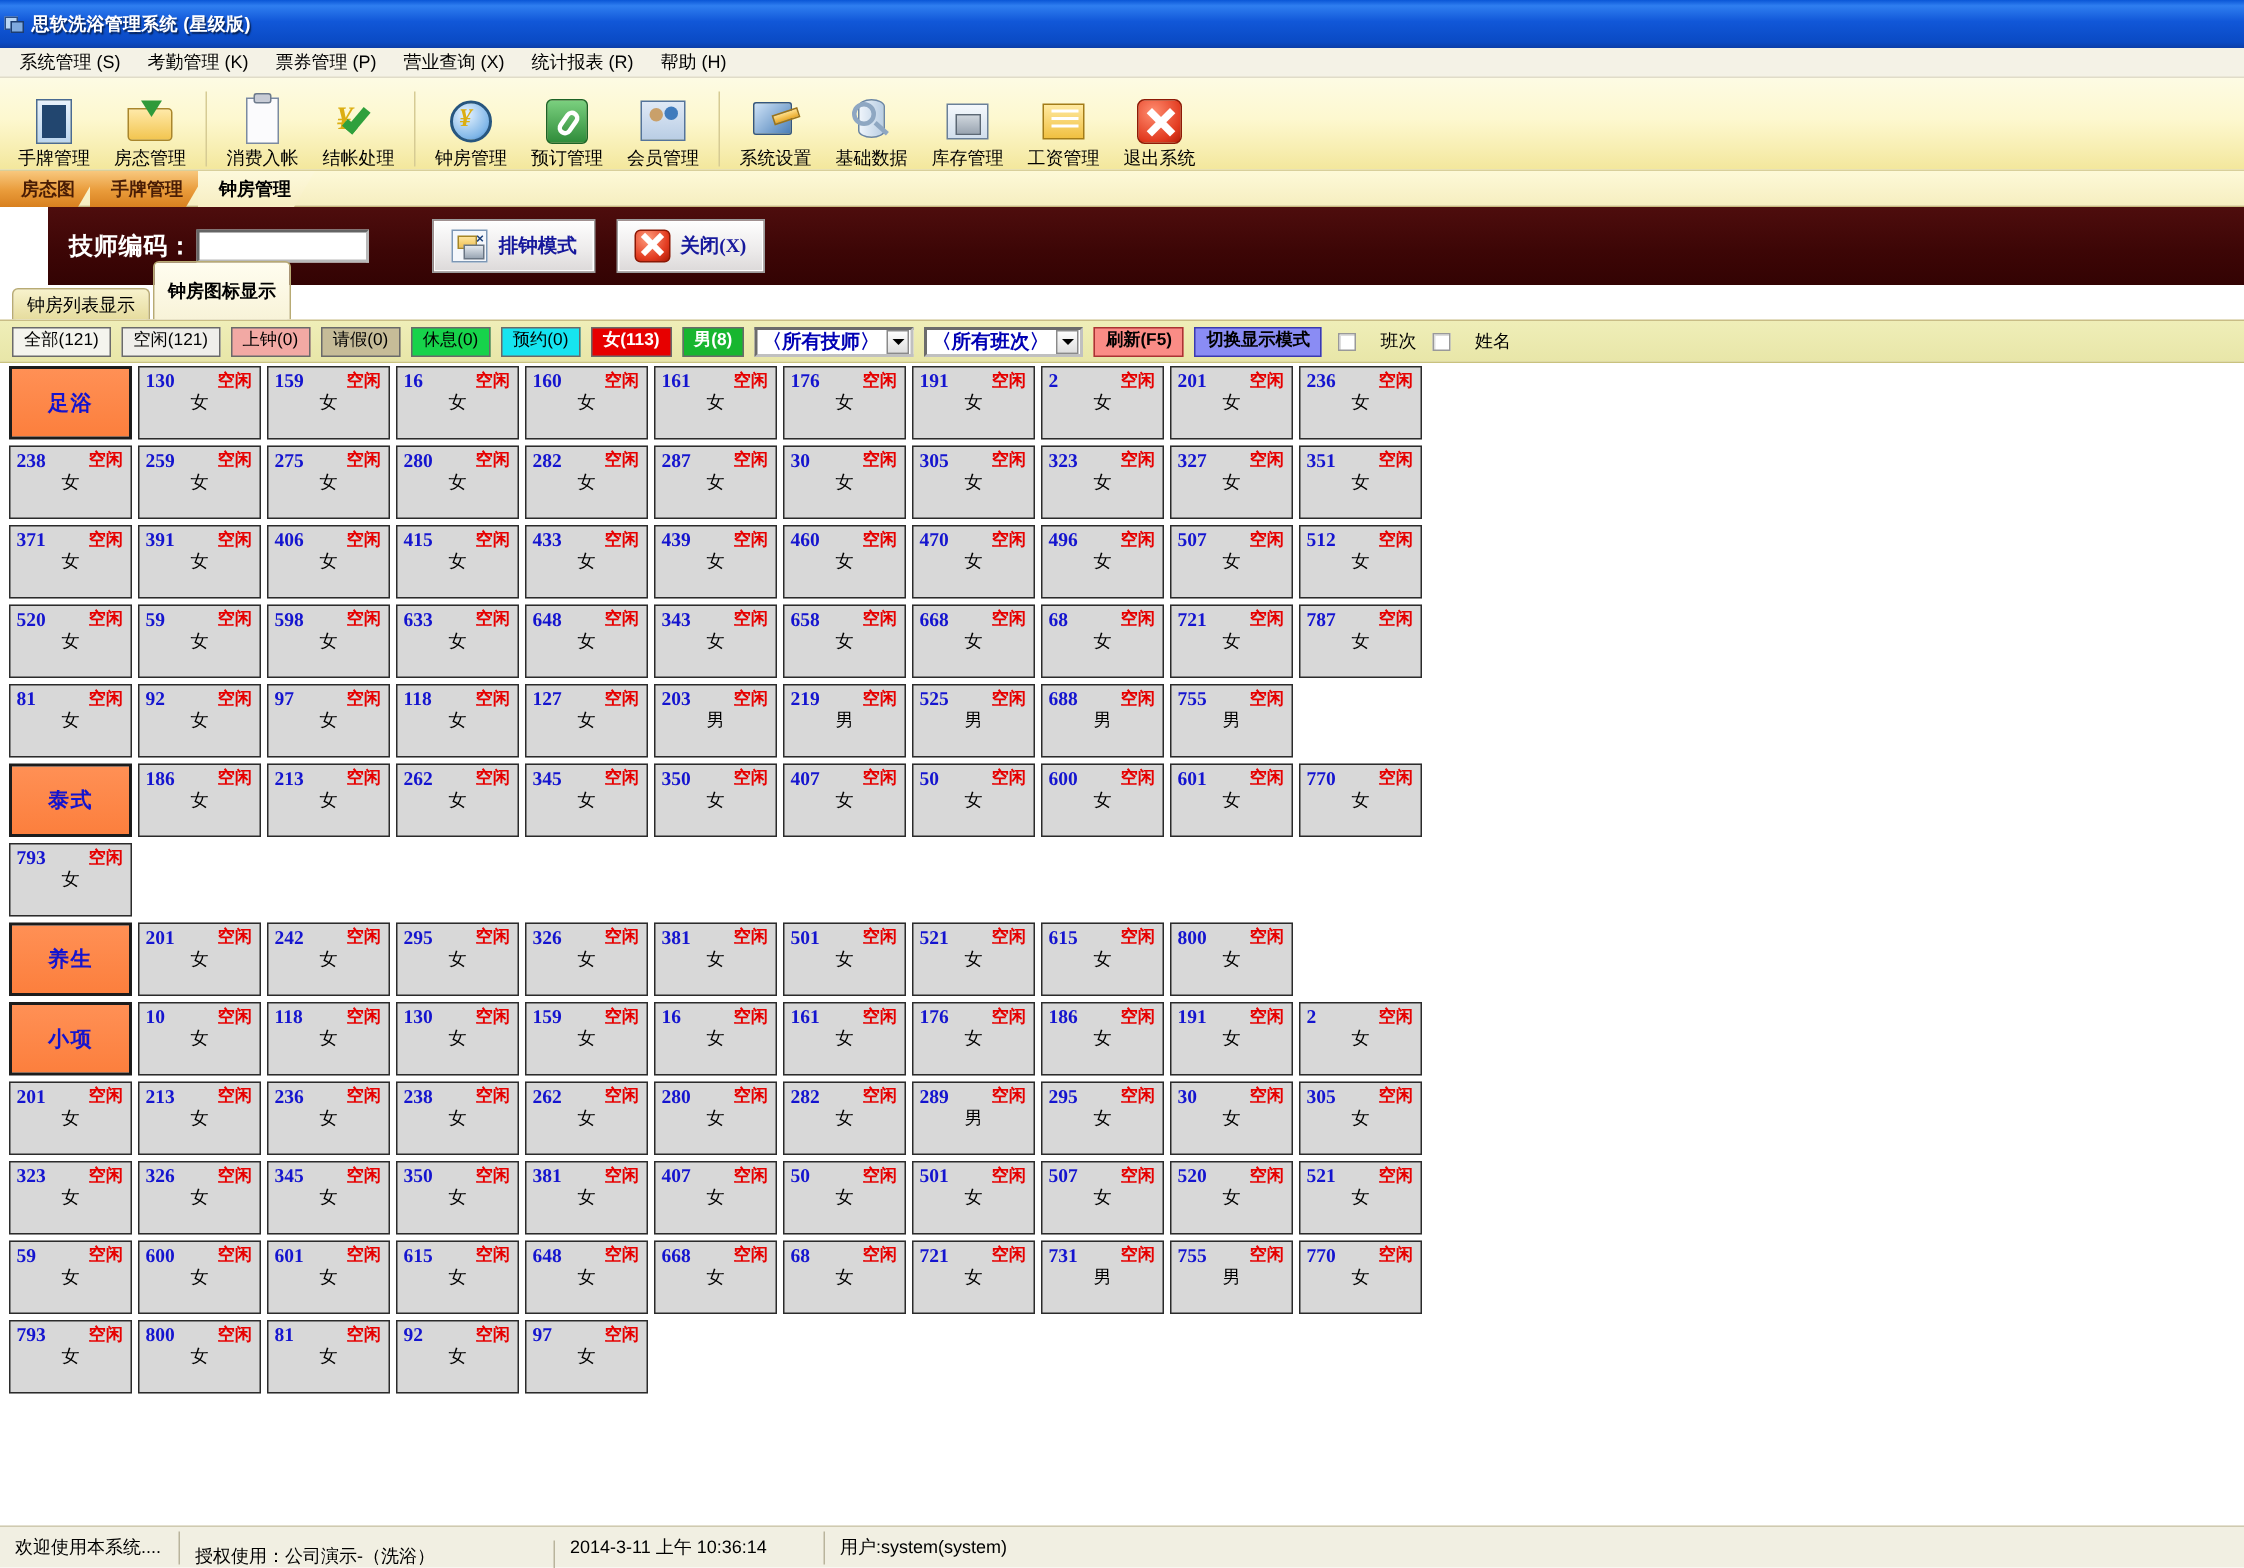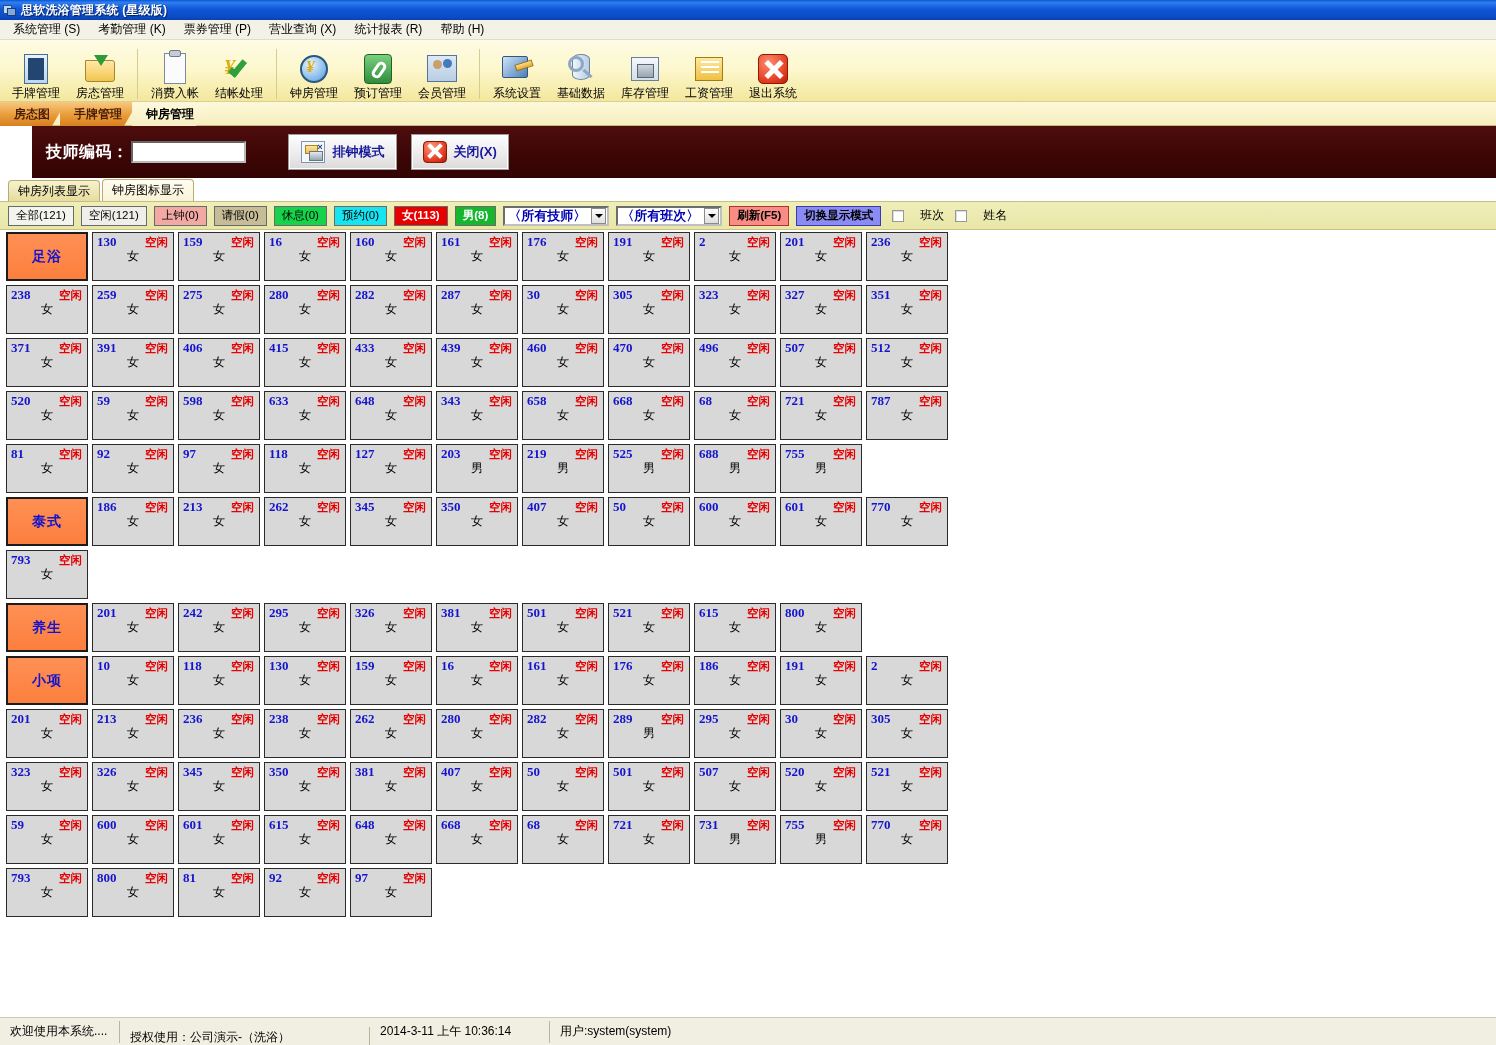"思软洗浴管理系统 (星级版)" #titlebar { height: 20px -> 32px }
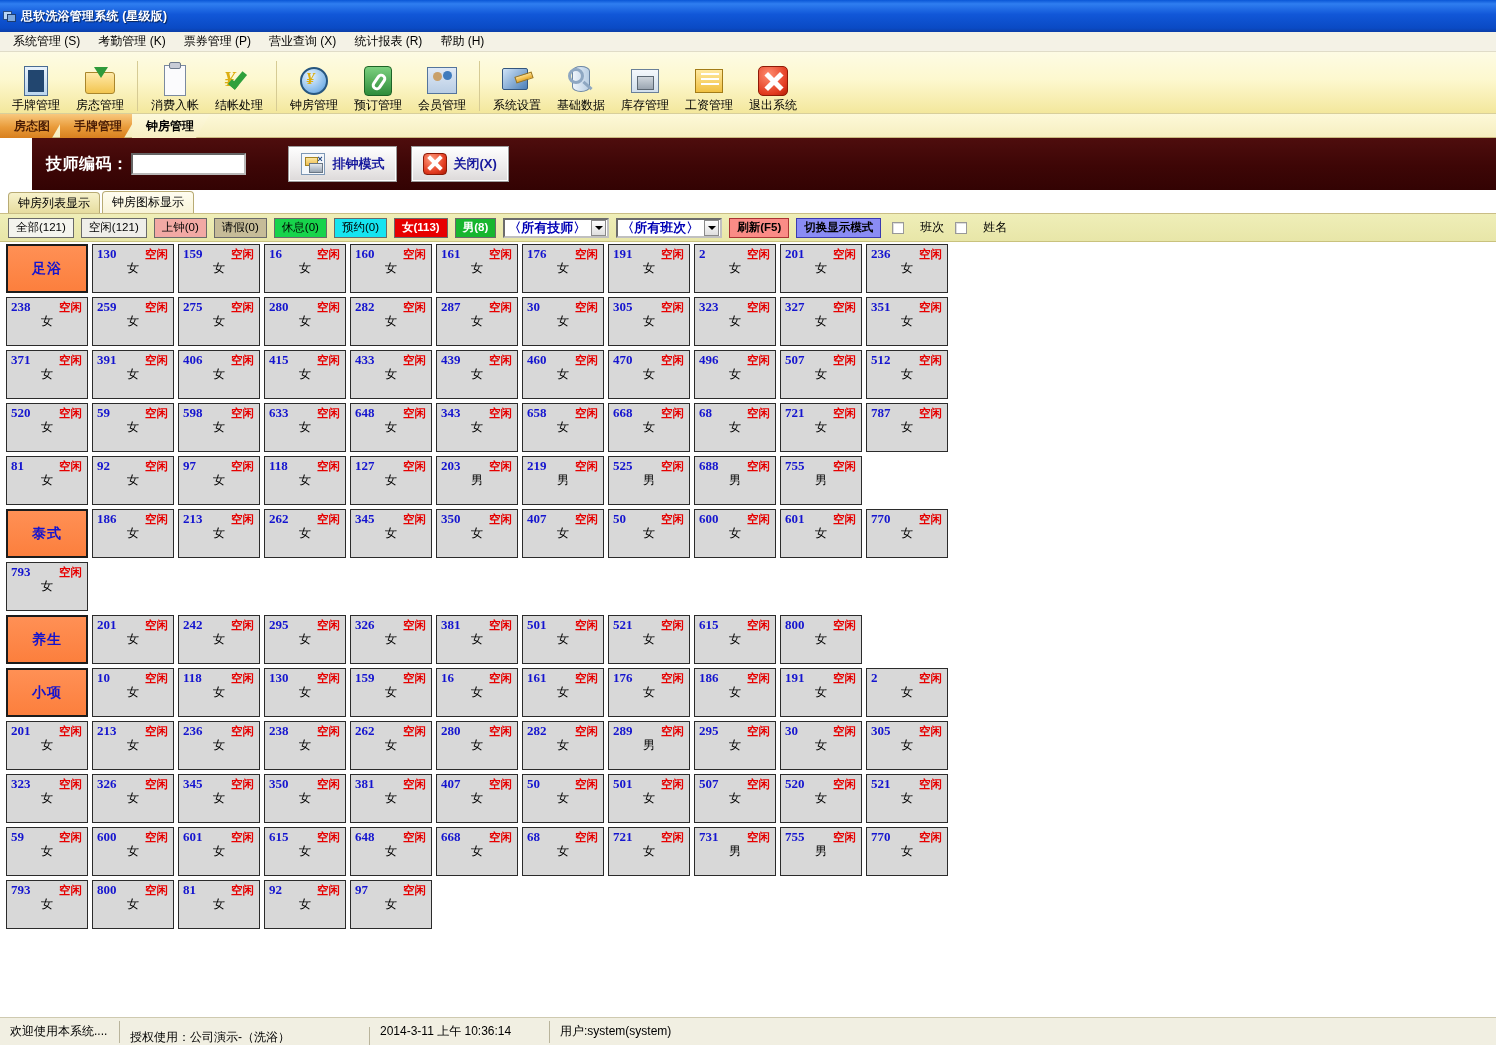"关闭(X)" div.hb-btn { font-family: none -> Liberation Serif, serif }
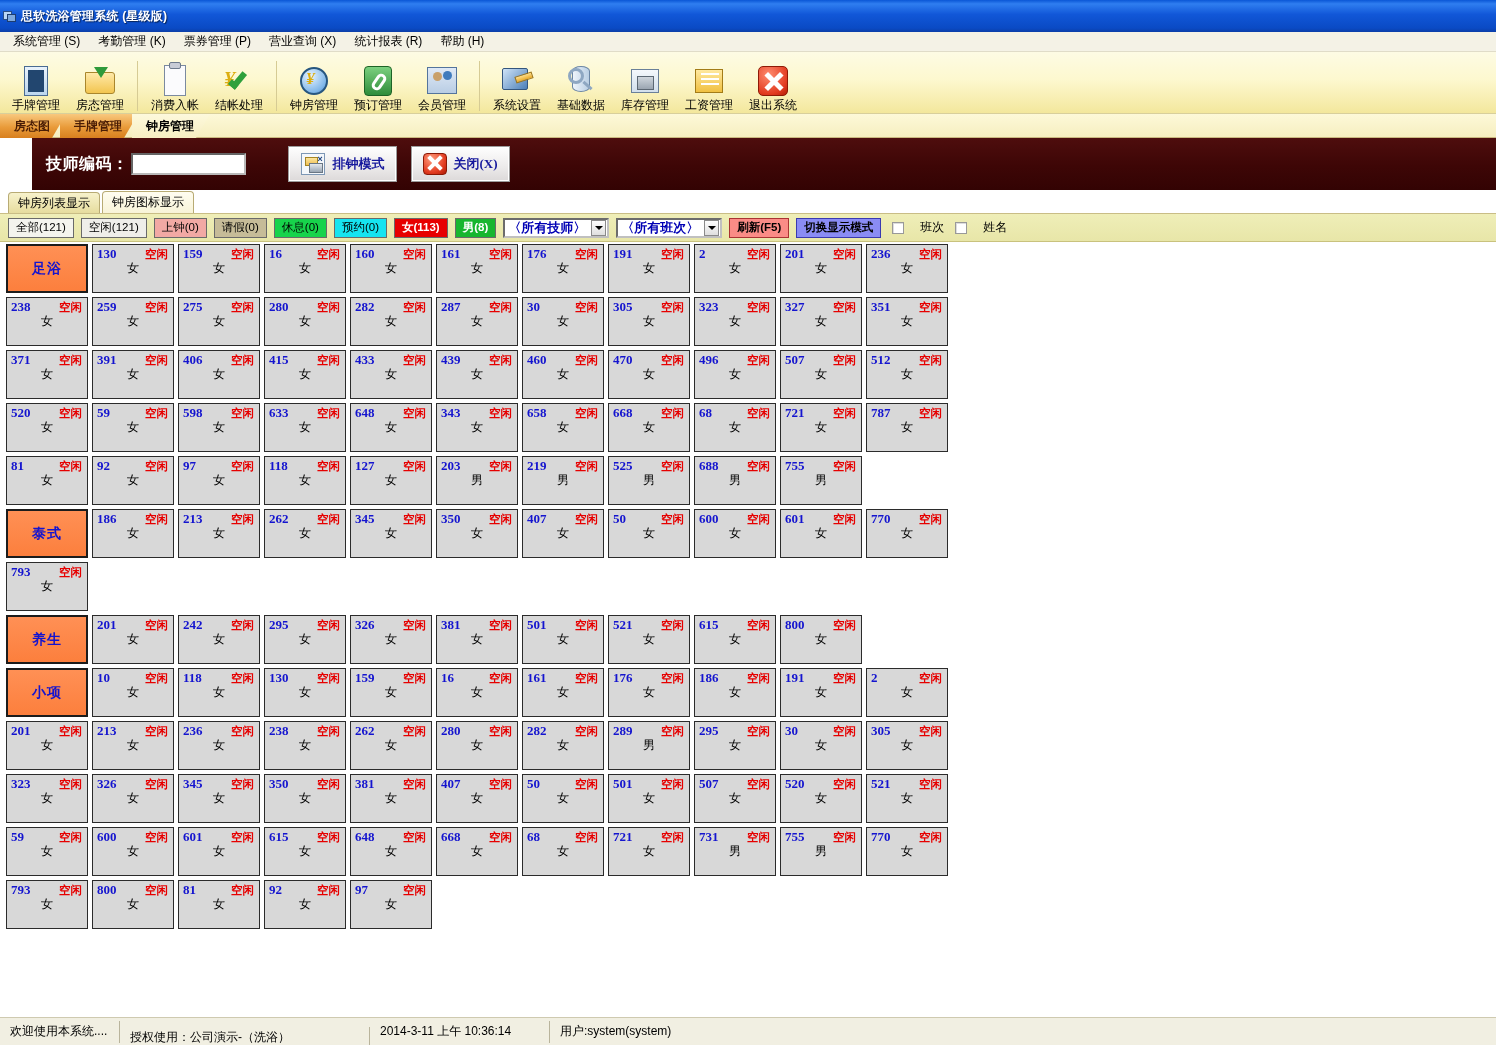"钟房图标显示" .subtab.active { font-weight: normal -> bold; height: 22px -> 39px }
